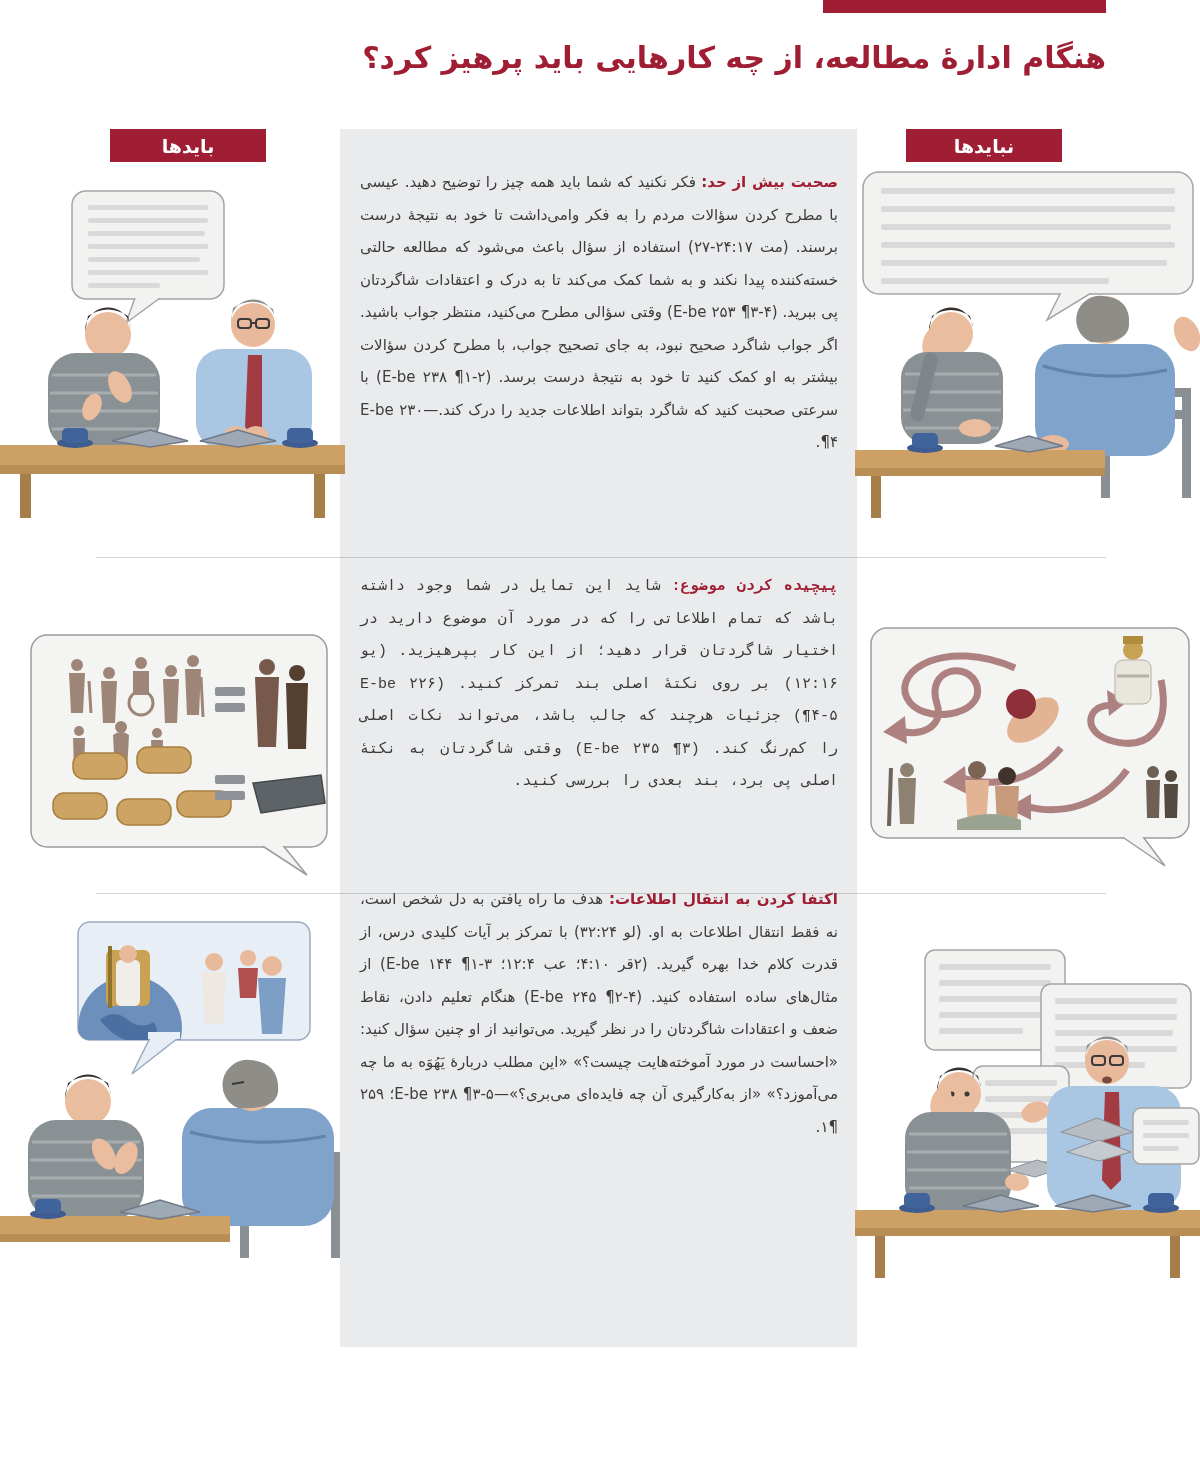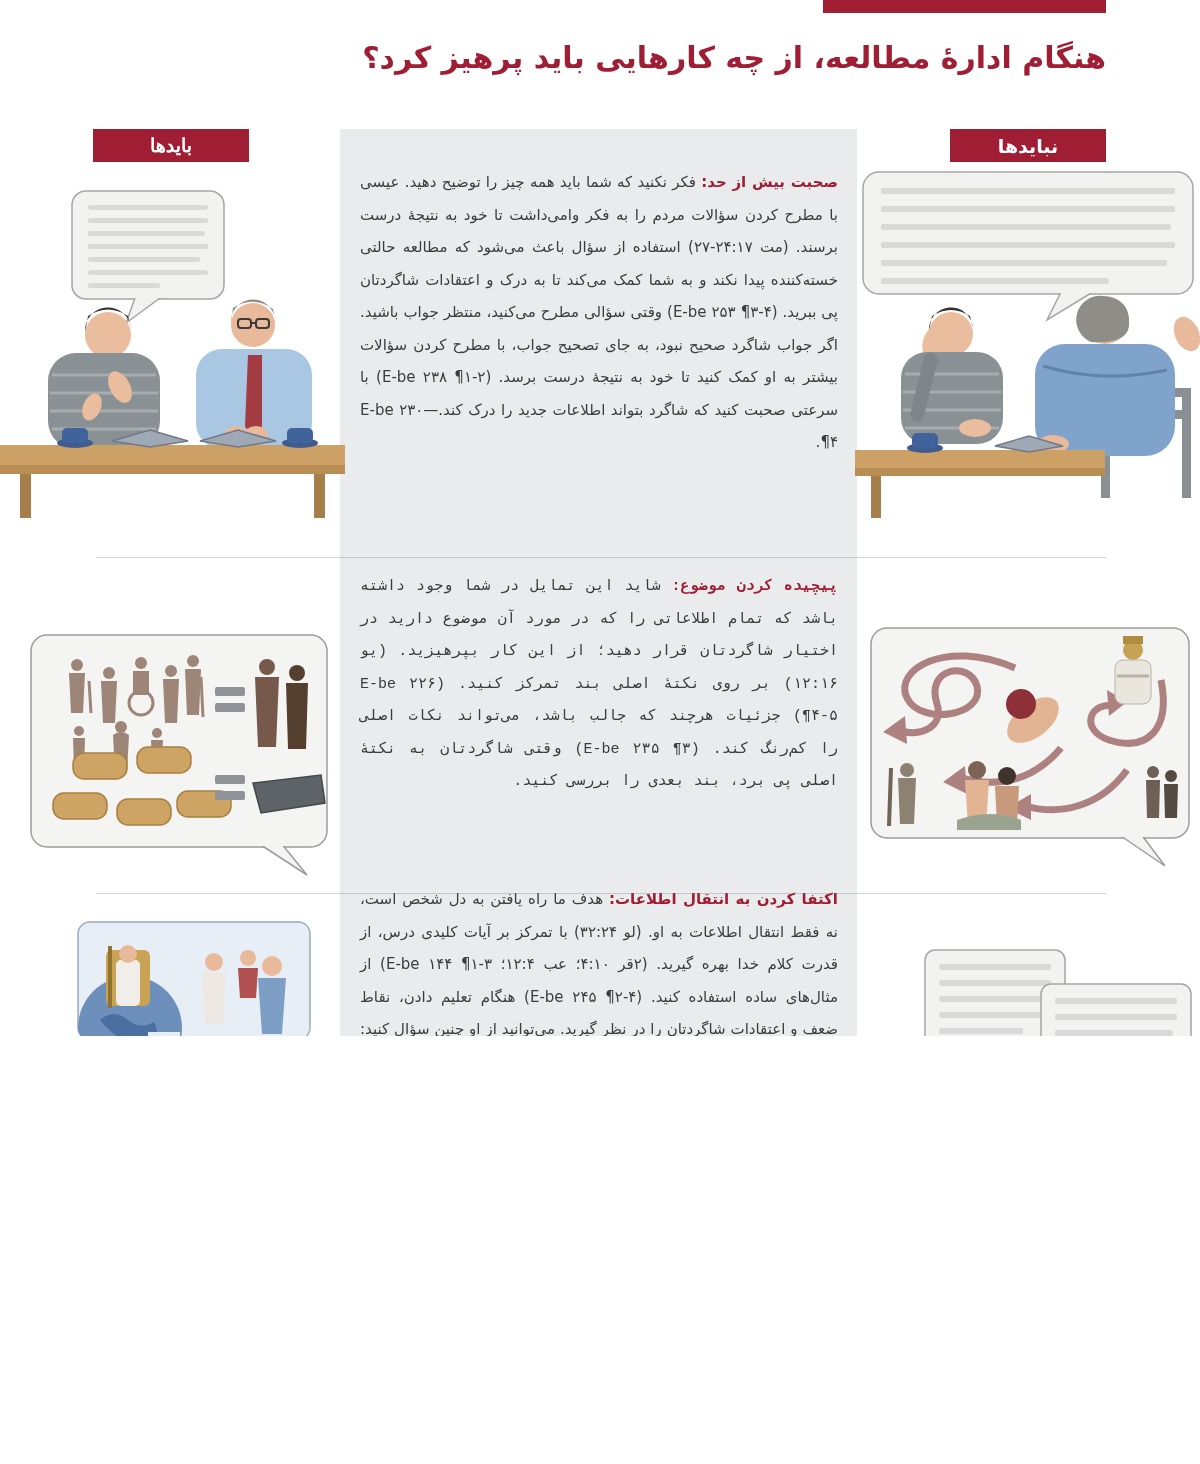"هنگام ادارهٔ مطالعه، از چه" .page { height: 1036px -> 1464px }
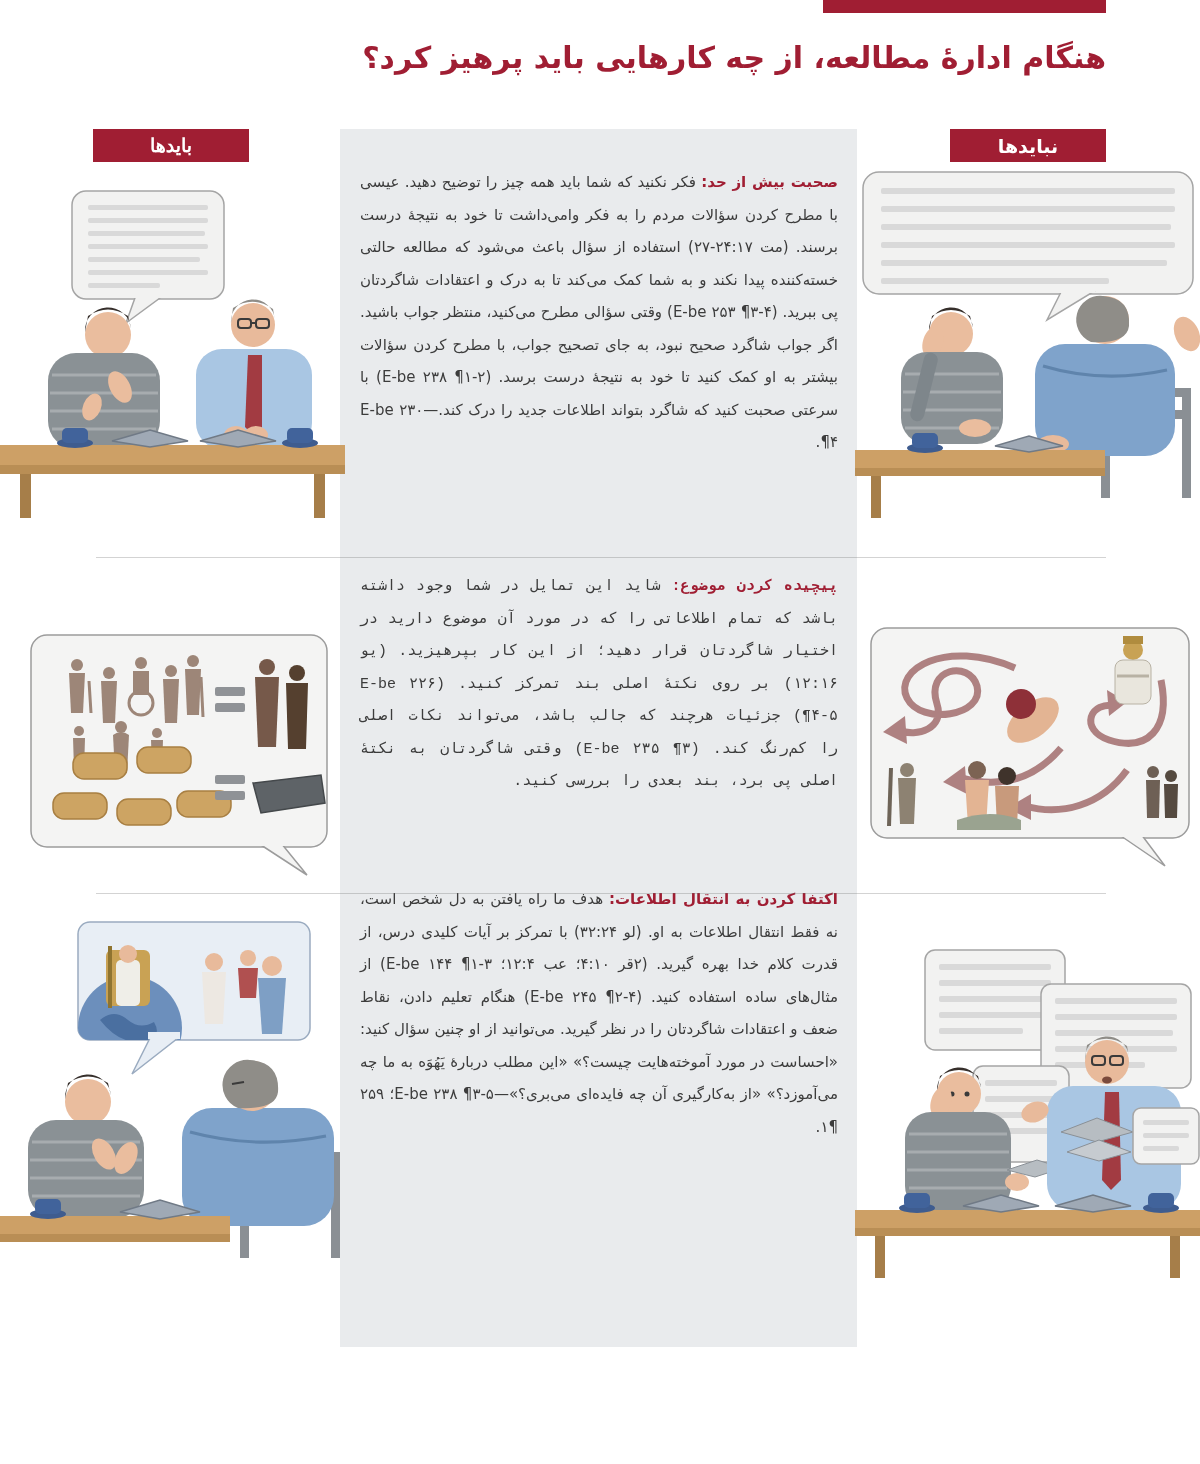"بایدها" .badge-dos { font-family: Liberation Serif, serif -> none; left: 93px -> 110px }
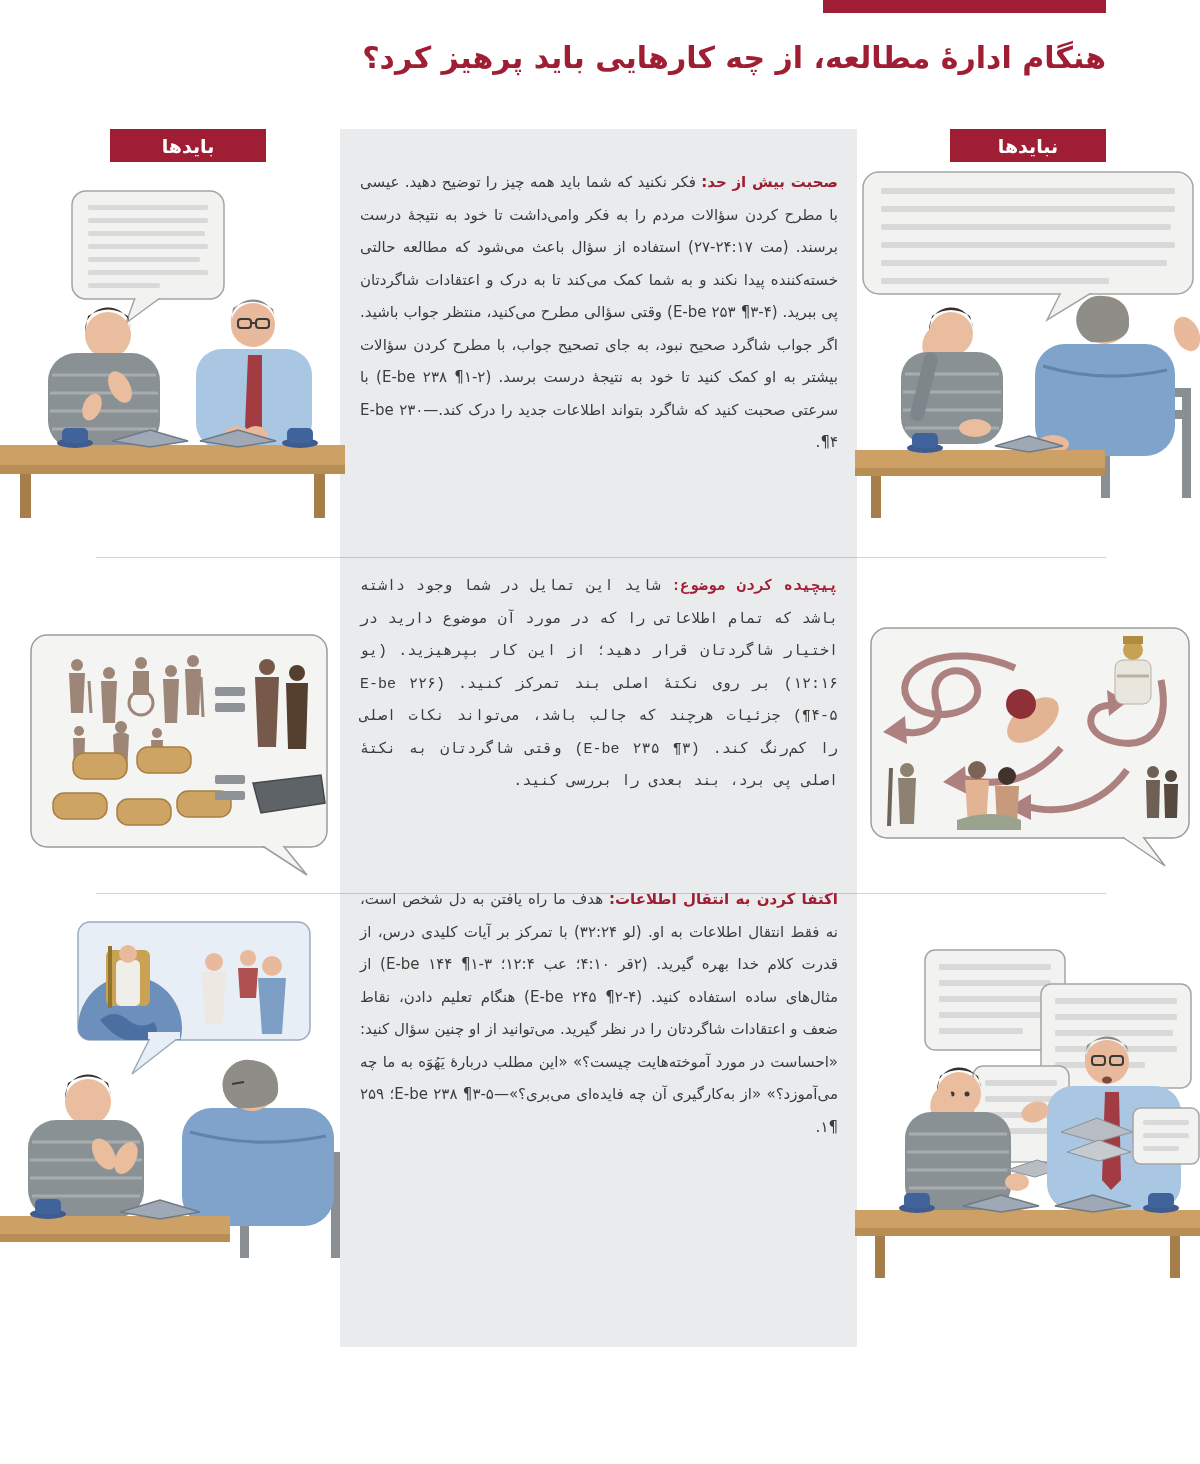"نبایدها" .badge-donts { left: 950px -> 906px }
